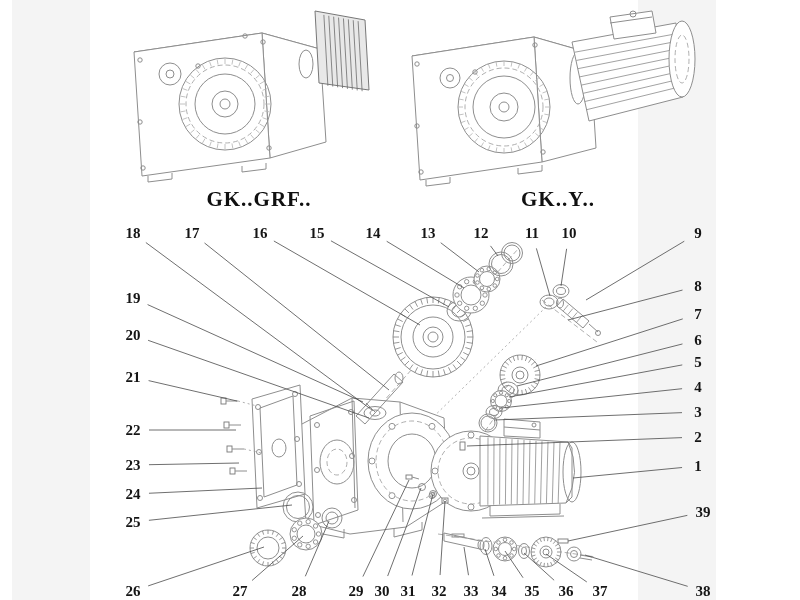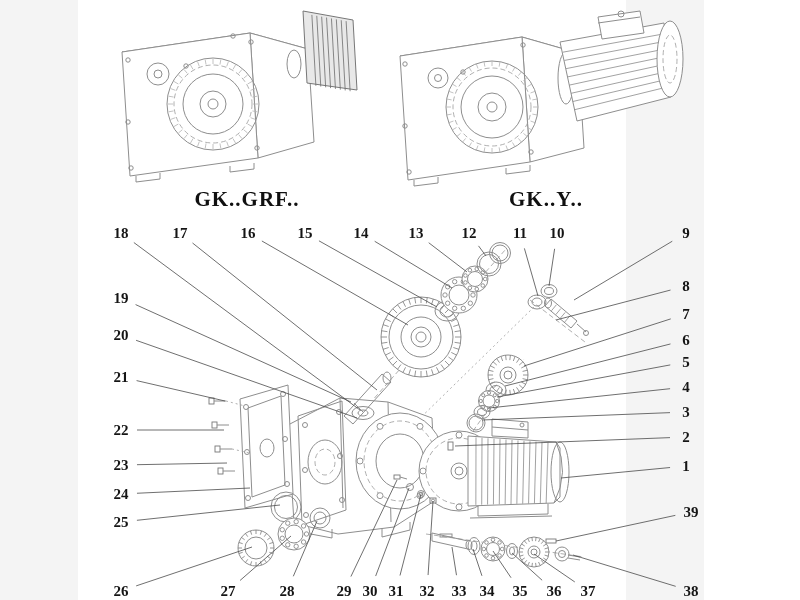"GK..GRF.." .stage { margin-left: none -> 12px }
